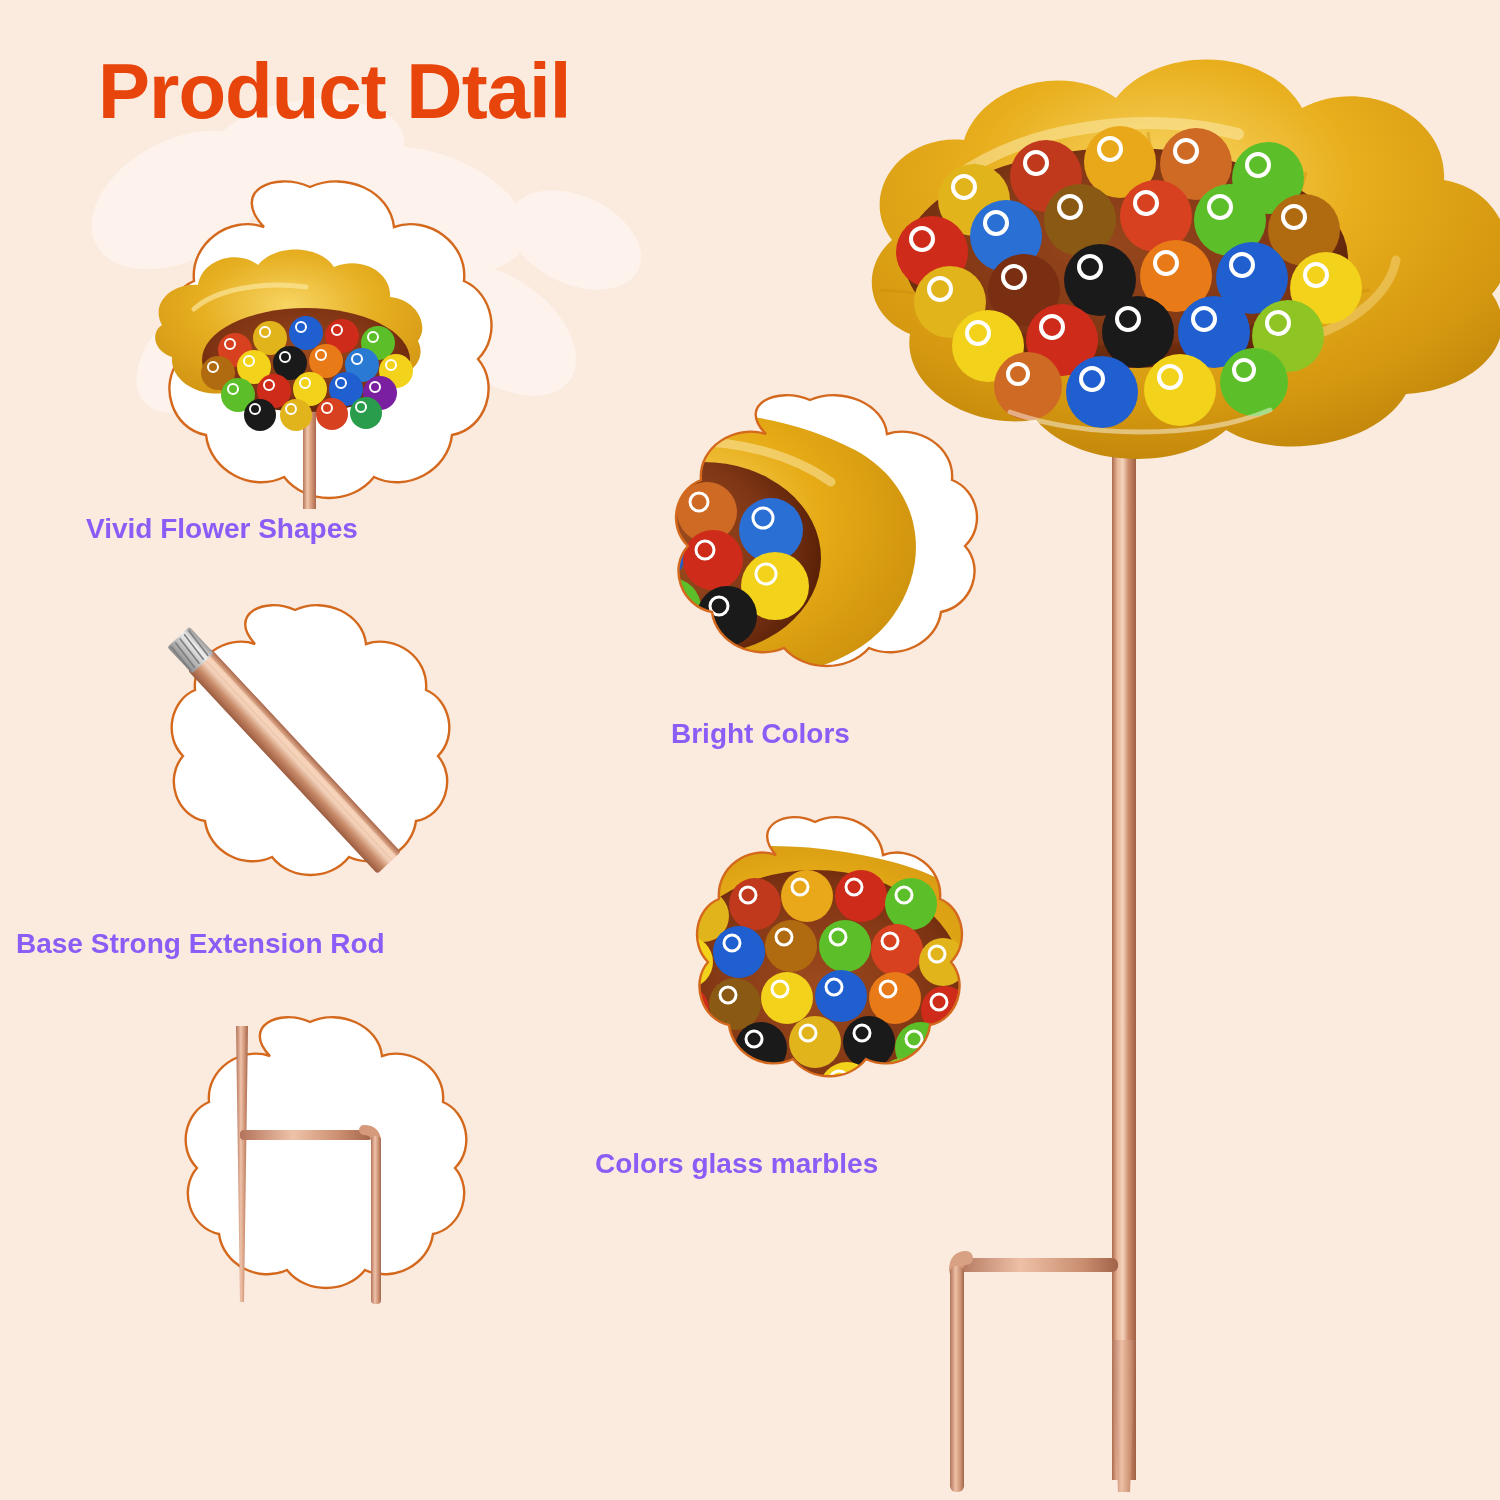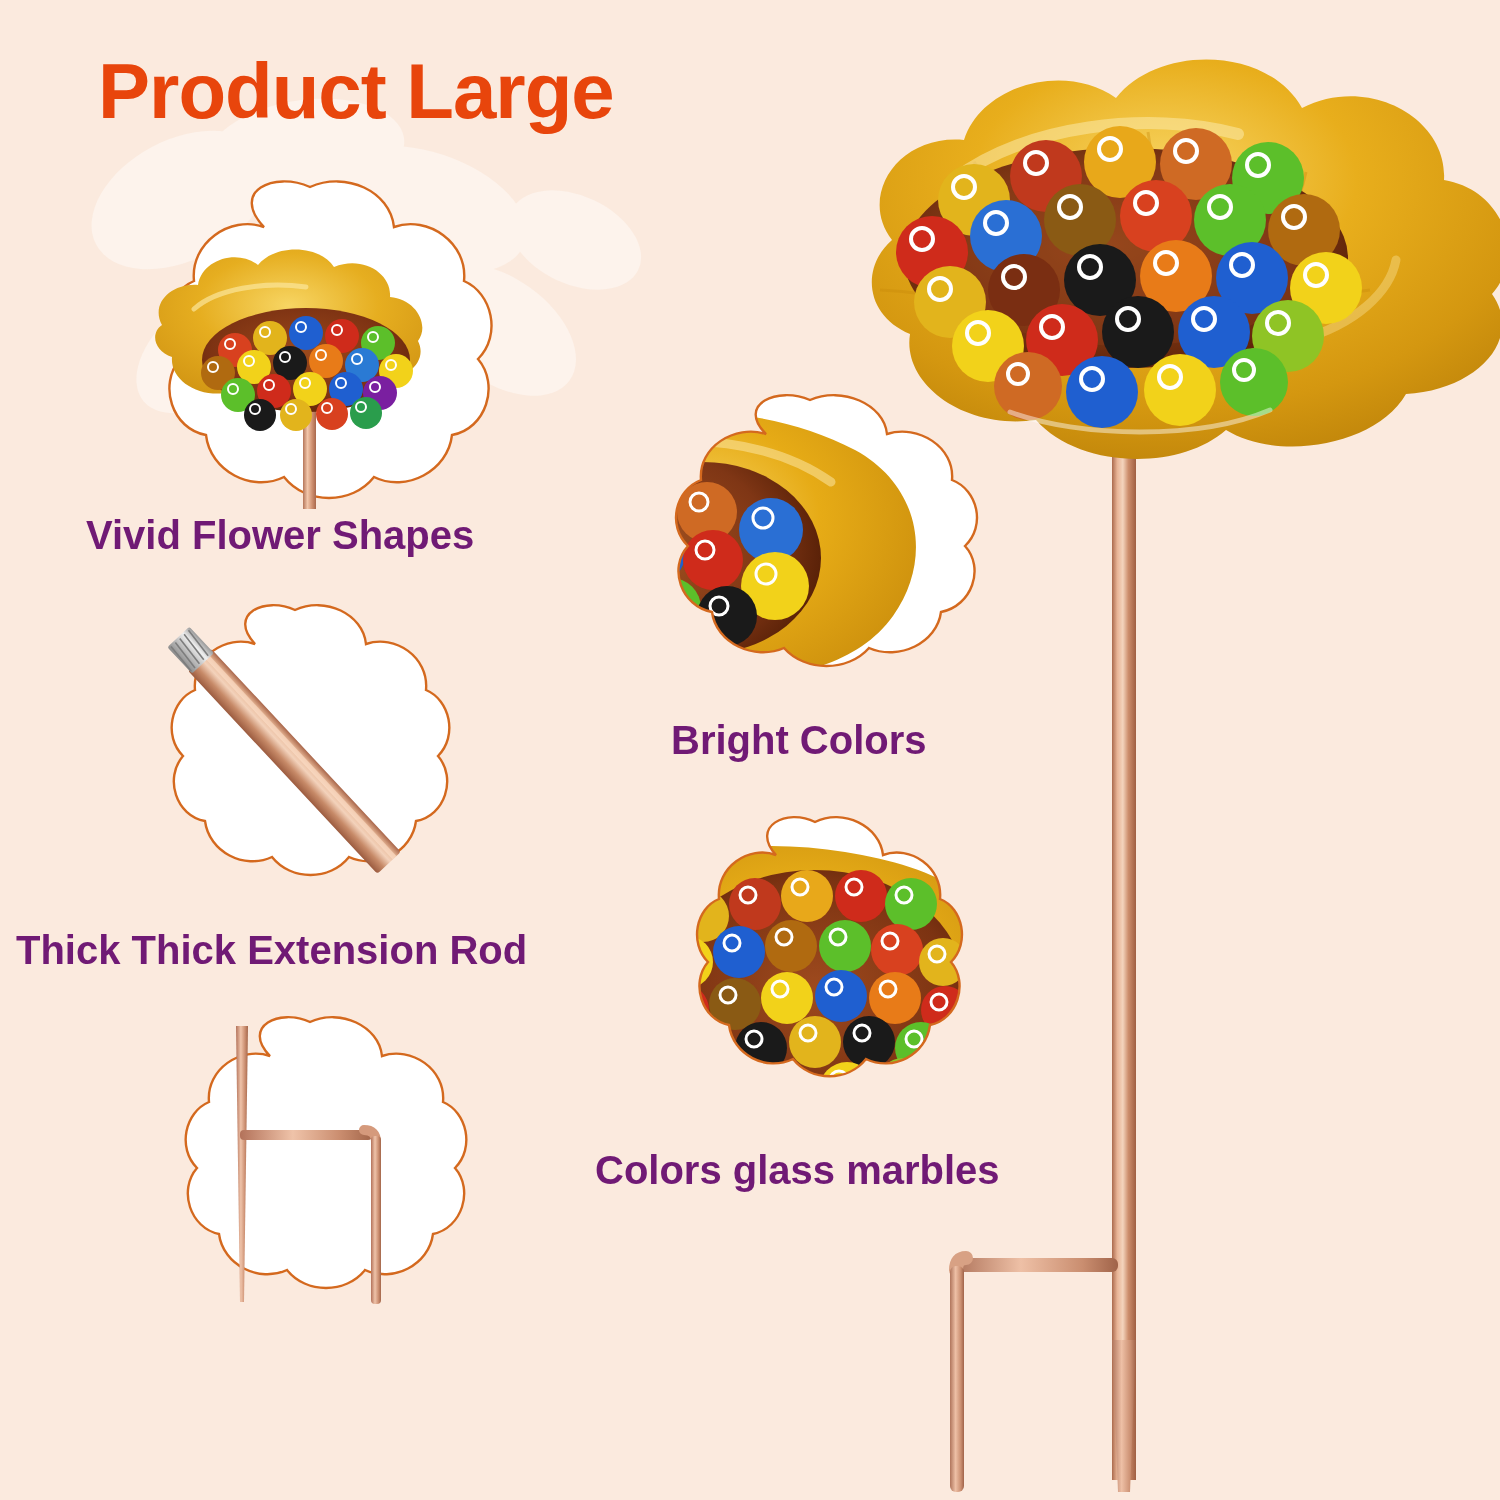"Product Large" div.page-title { text: Large -> Dtail }
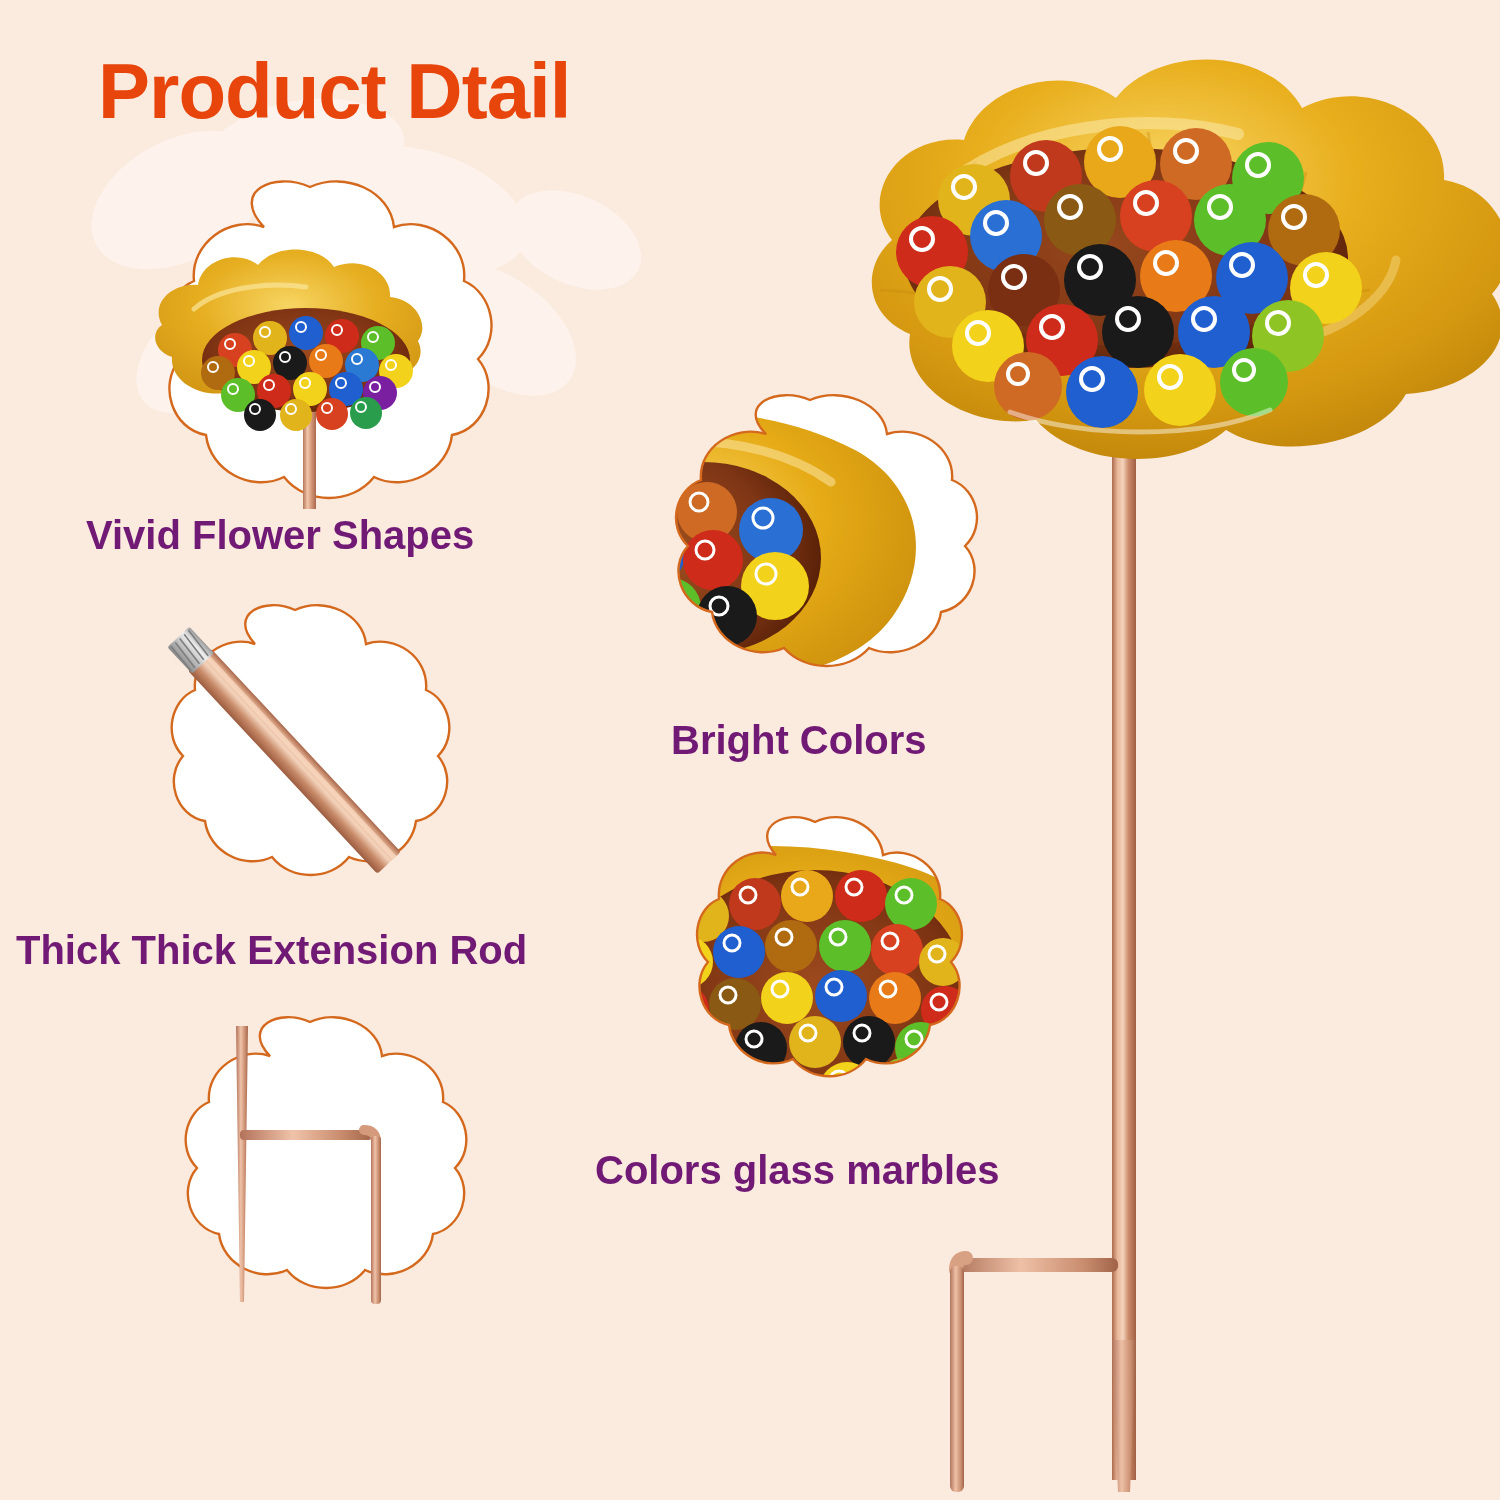"Vivid Flower Shapes" .callout-label { color: #701a75 -> #8b5cf6; font-size: 40px -> 28px }
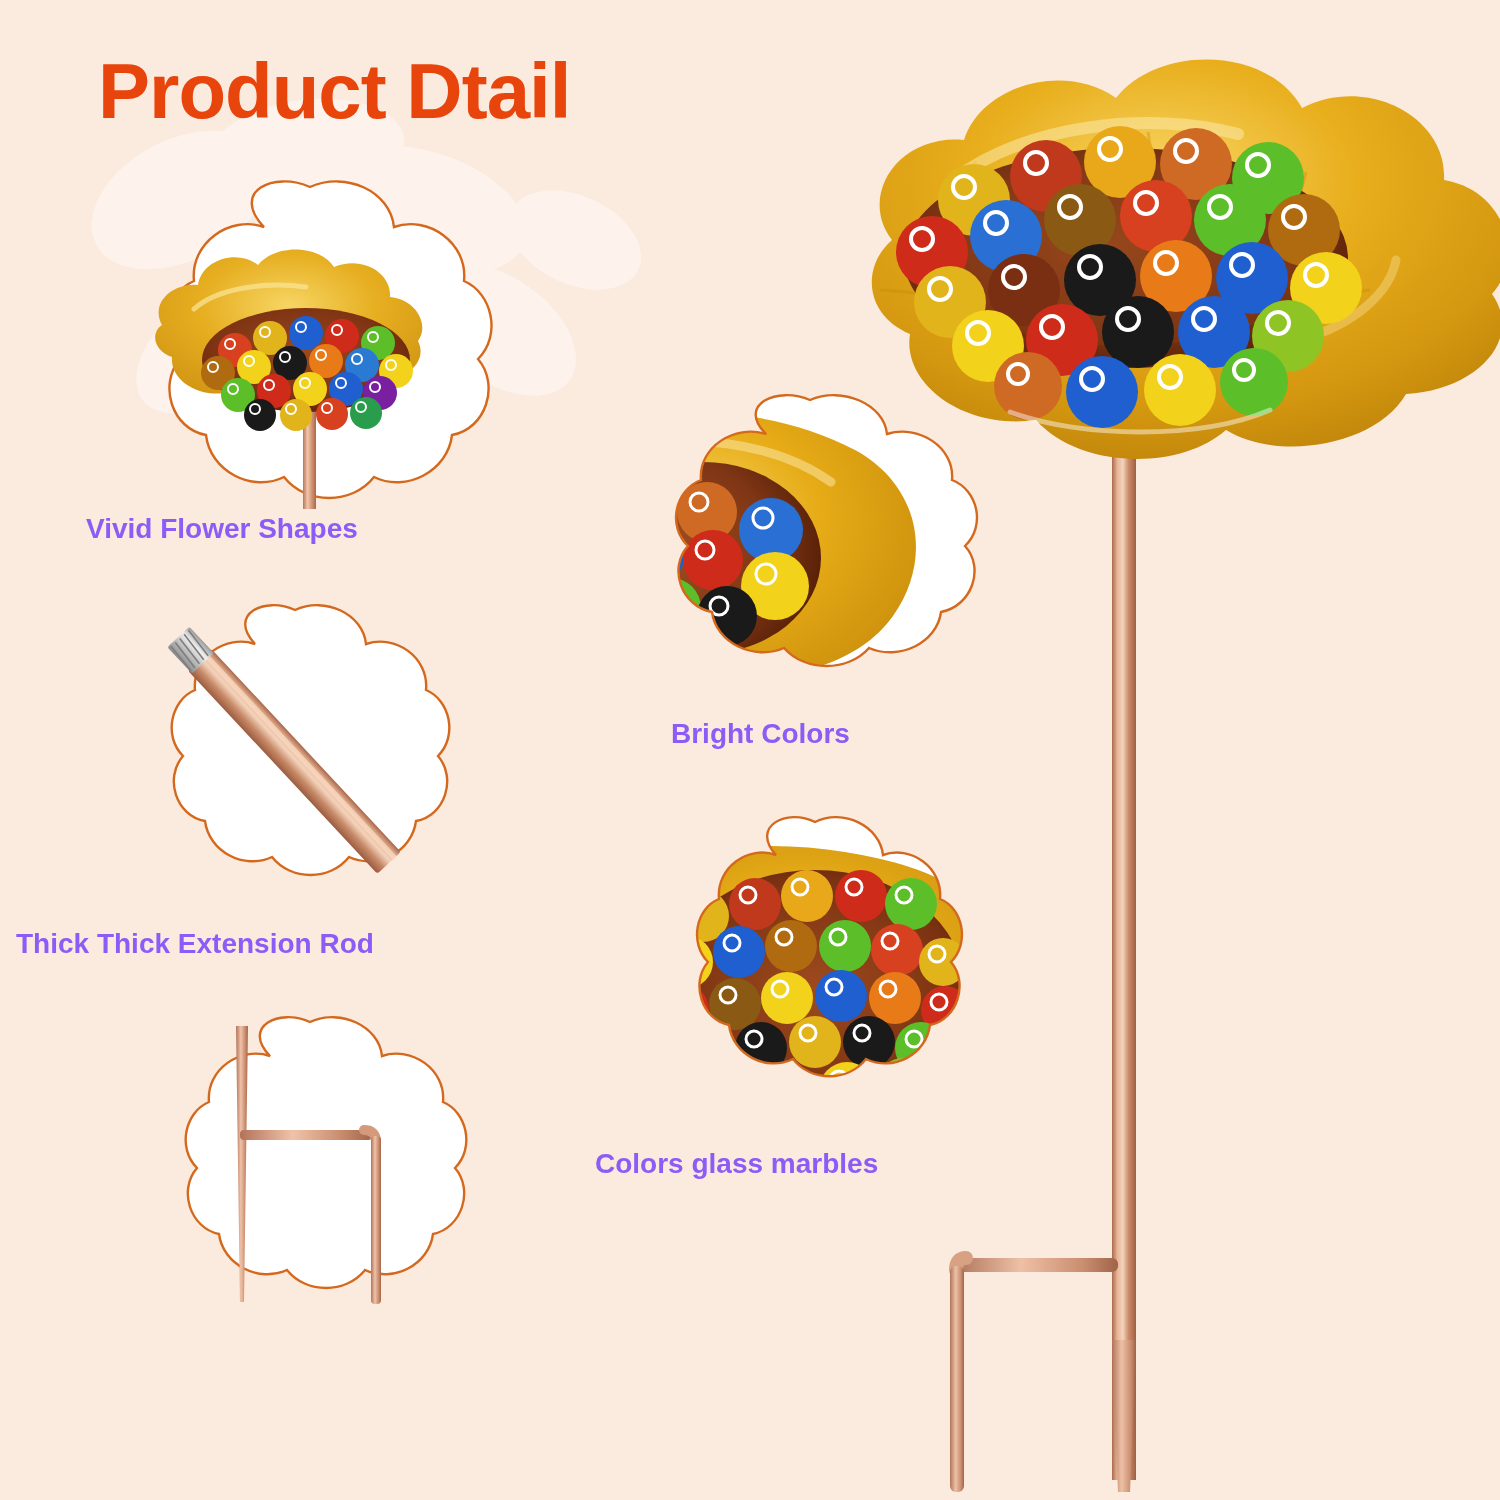"Thick Thick Extension Rod" div.callout-label { text: Thick Thick -> Base Strong }
